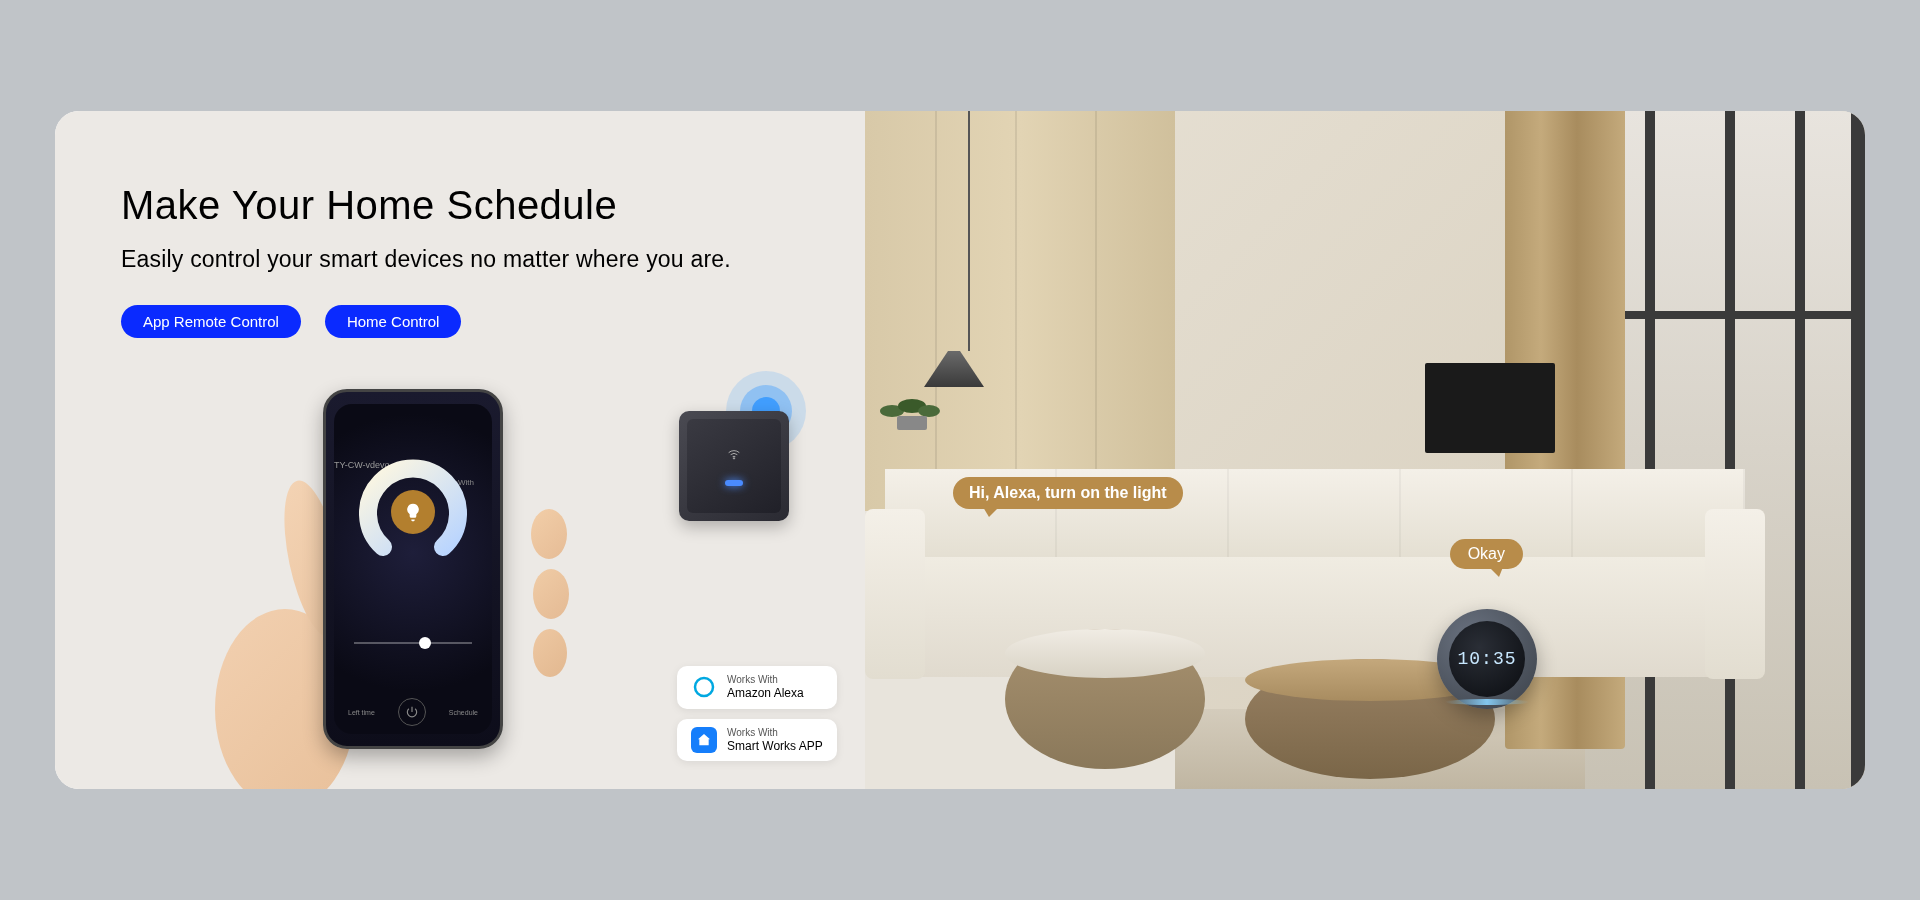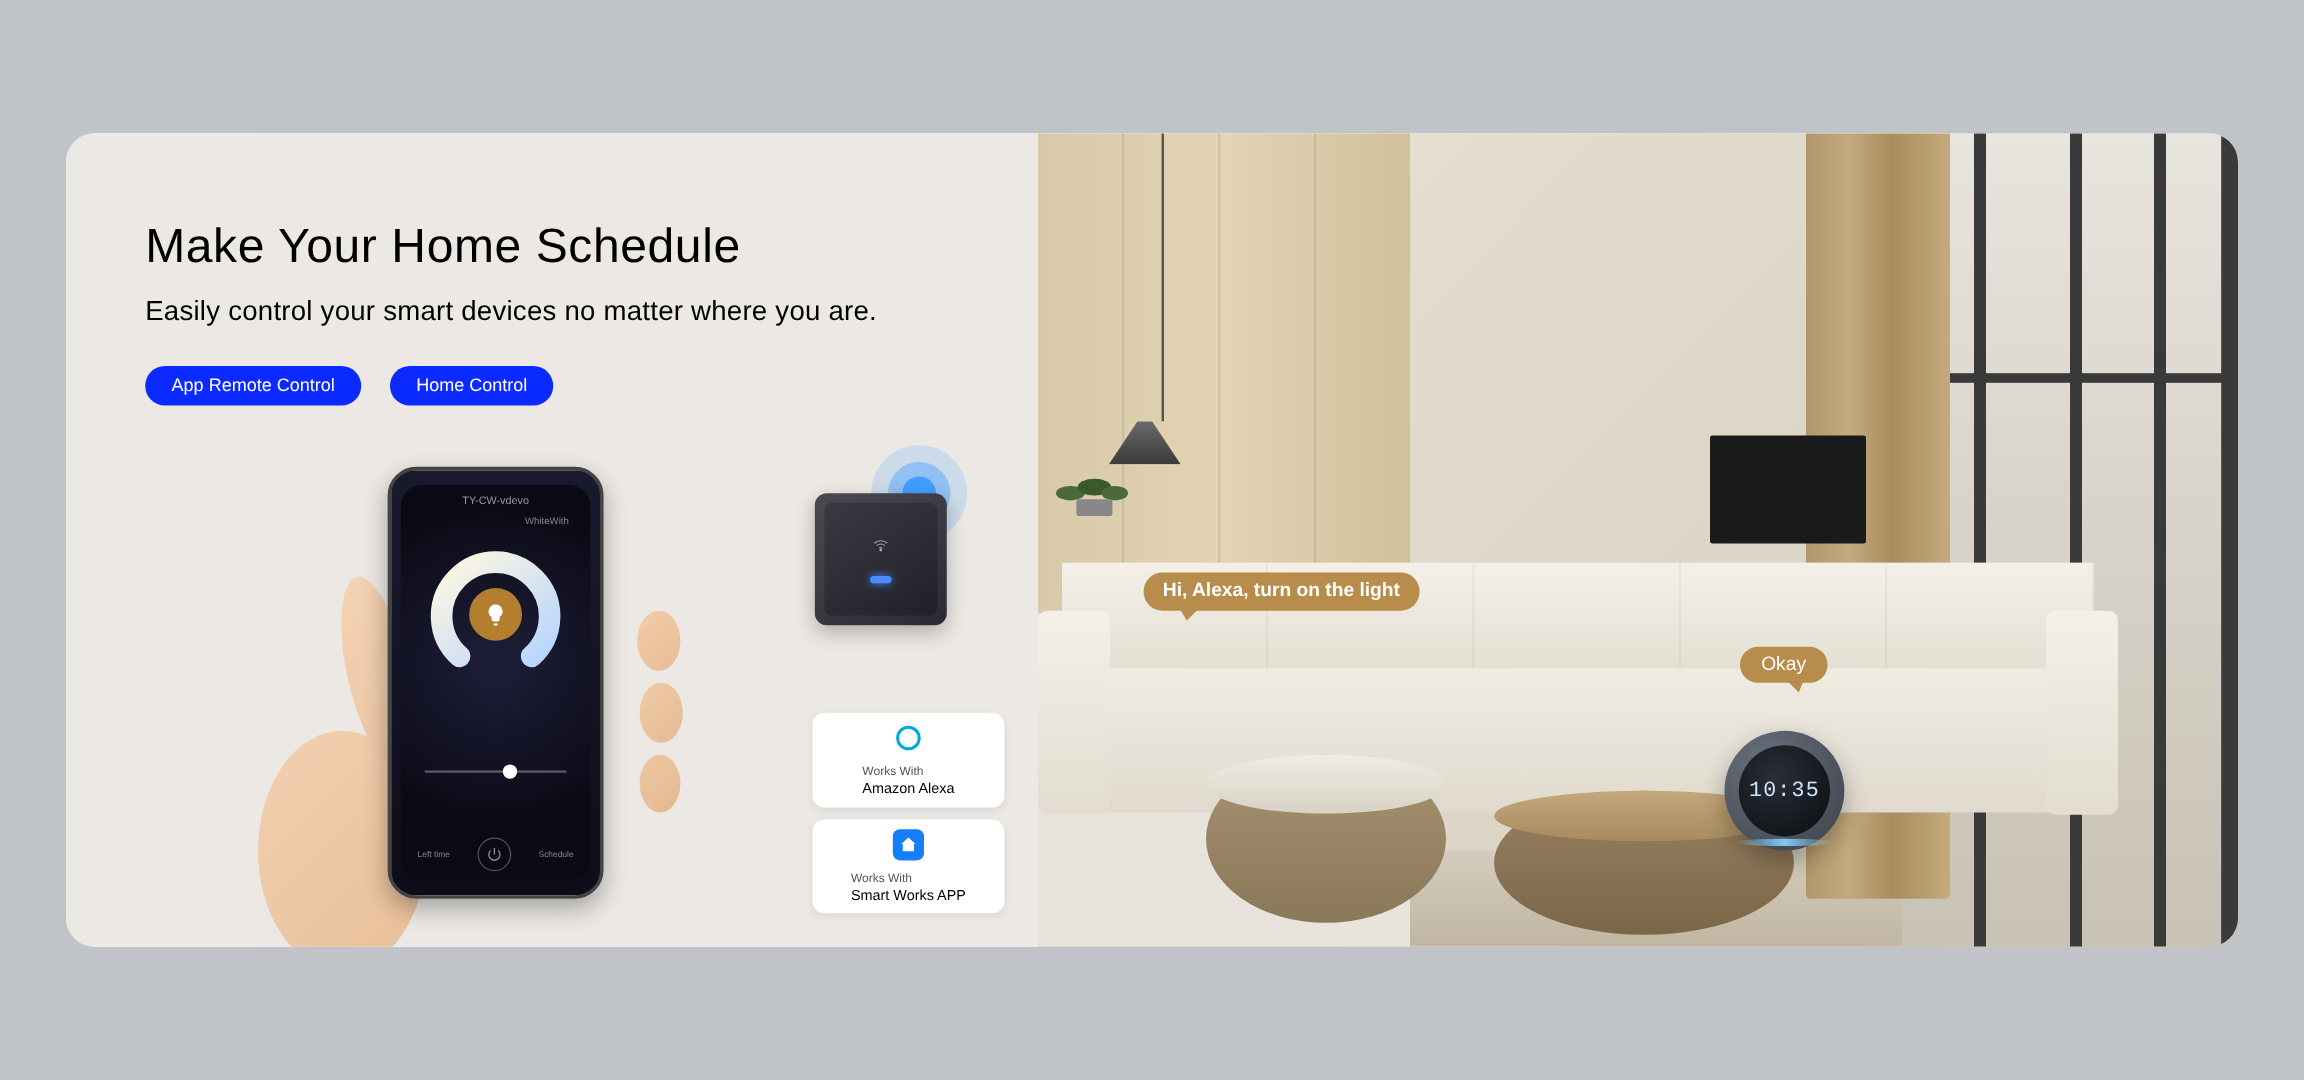"TY-CW-vdevo" .phone-title { margin-top: none -> 48px; text-align: center -> none }
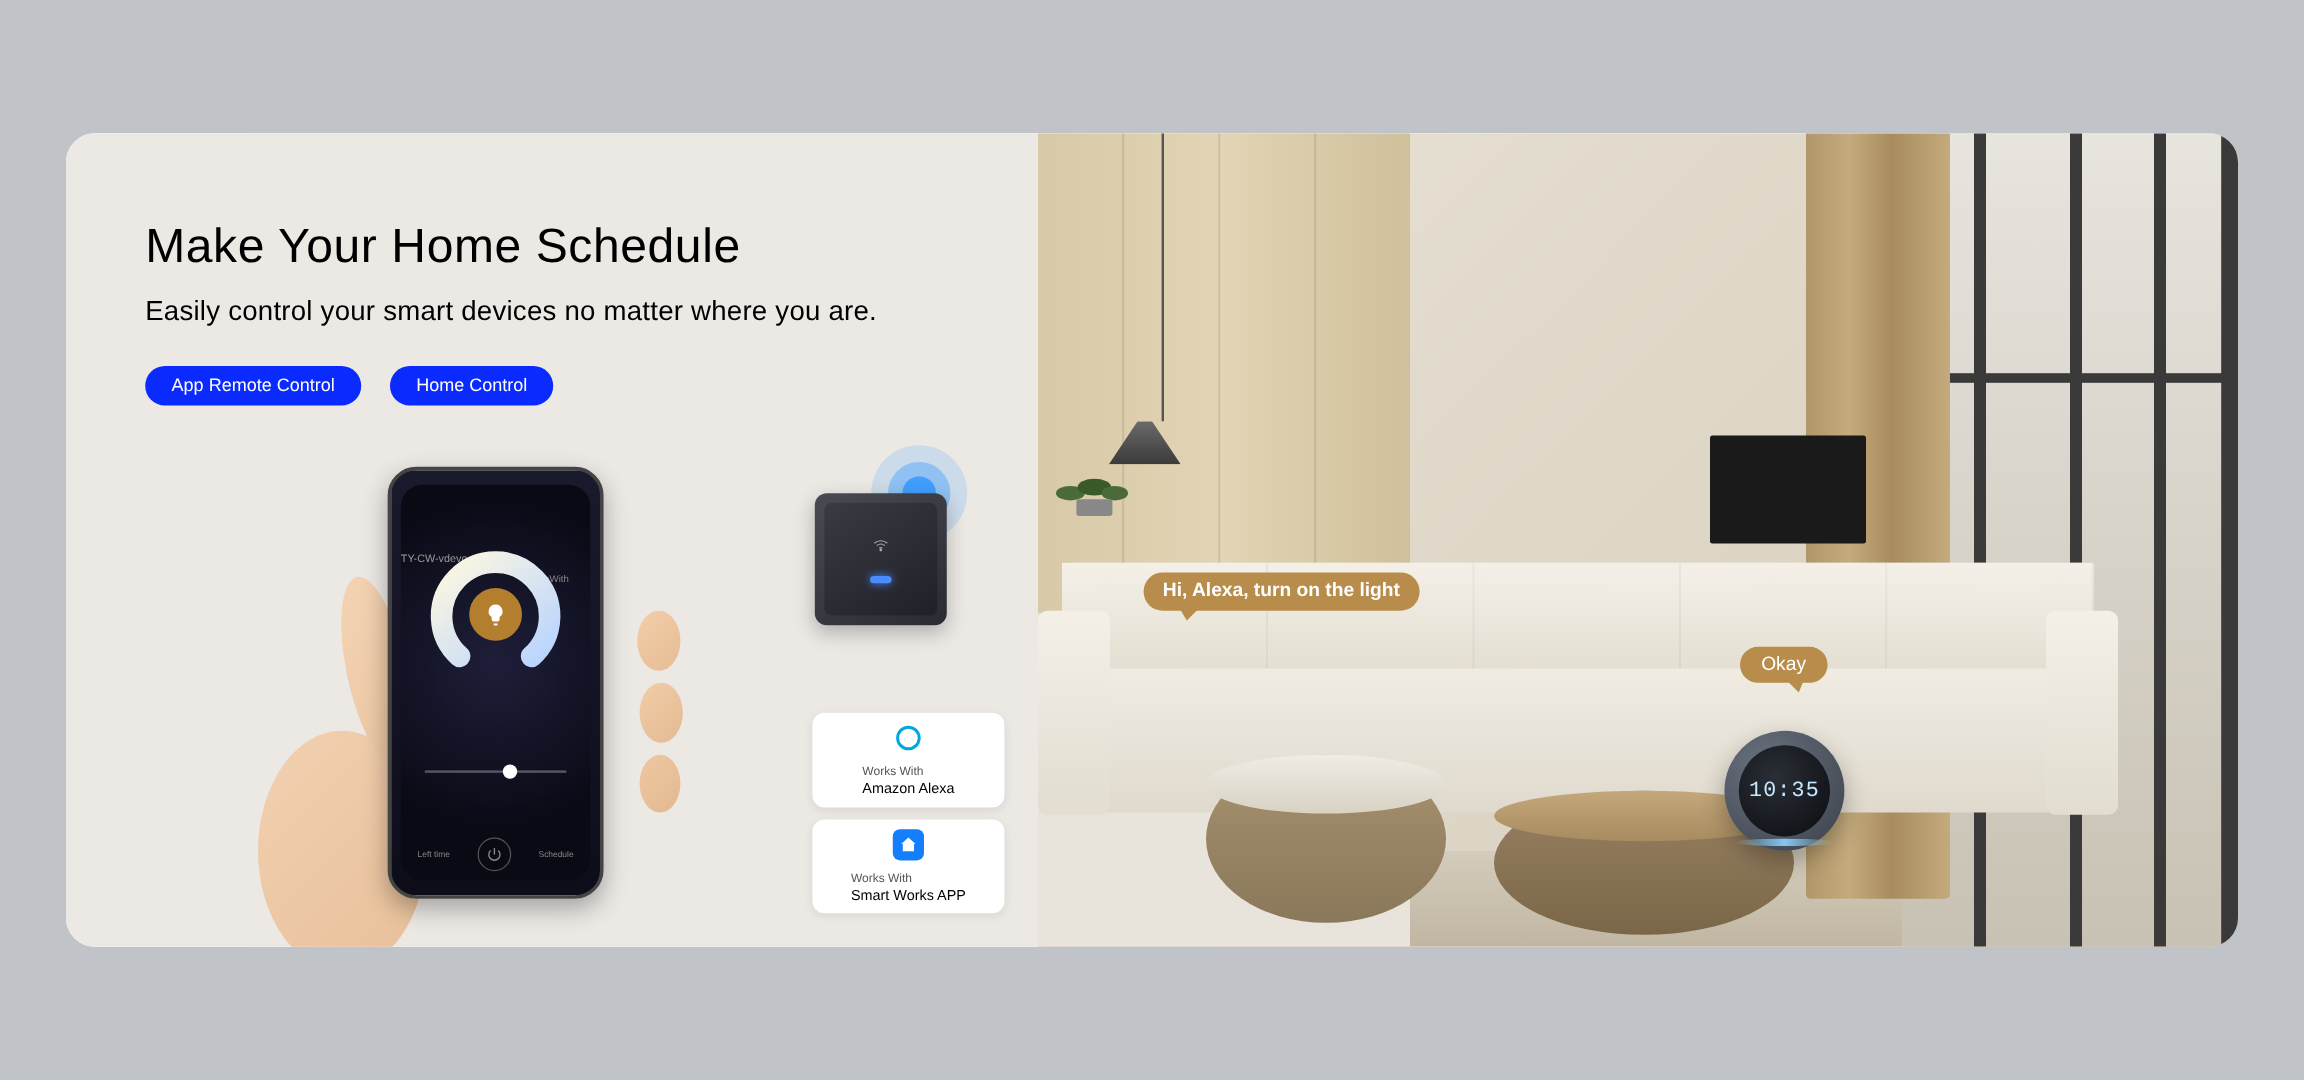"Works With" .badge { flex-direction: column -> none }
